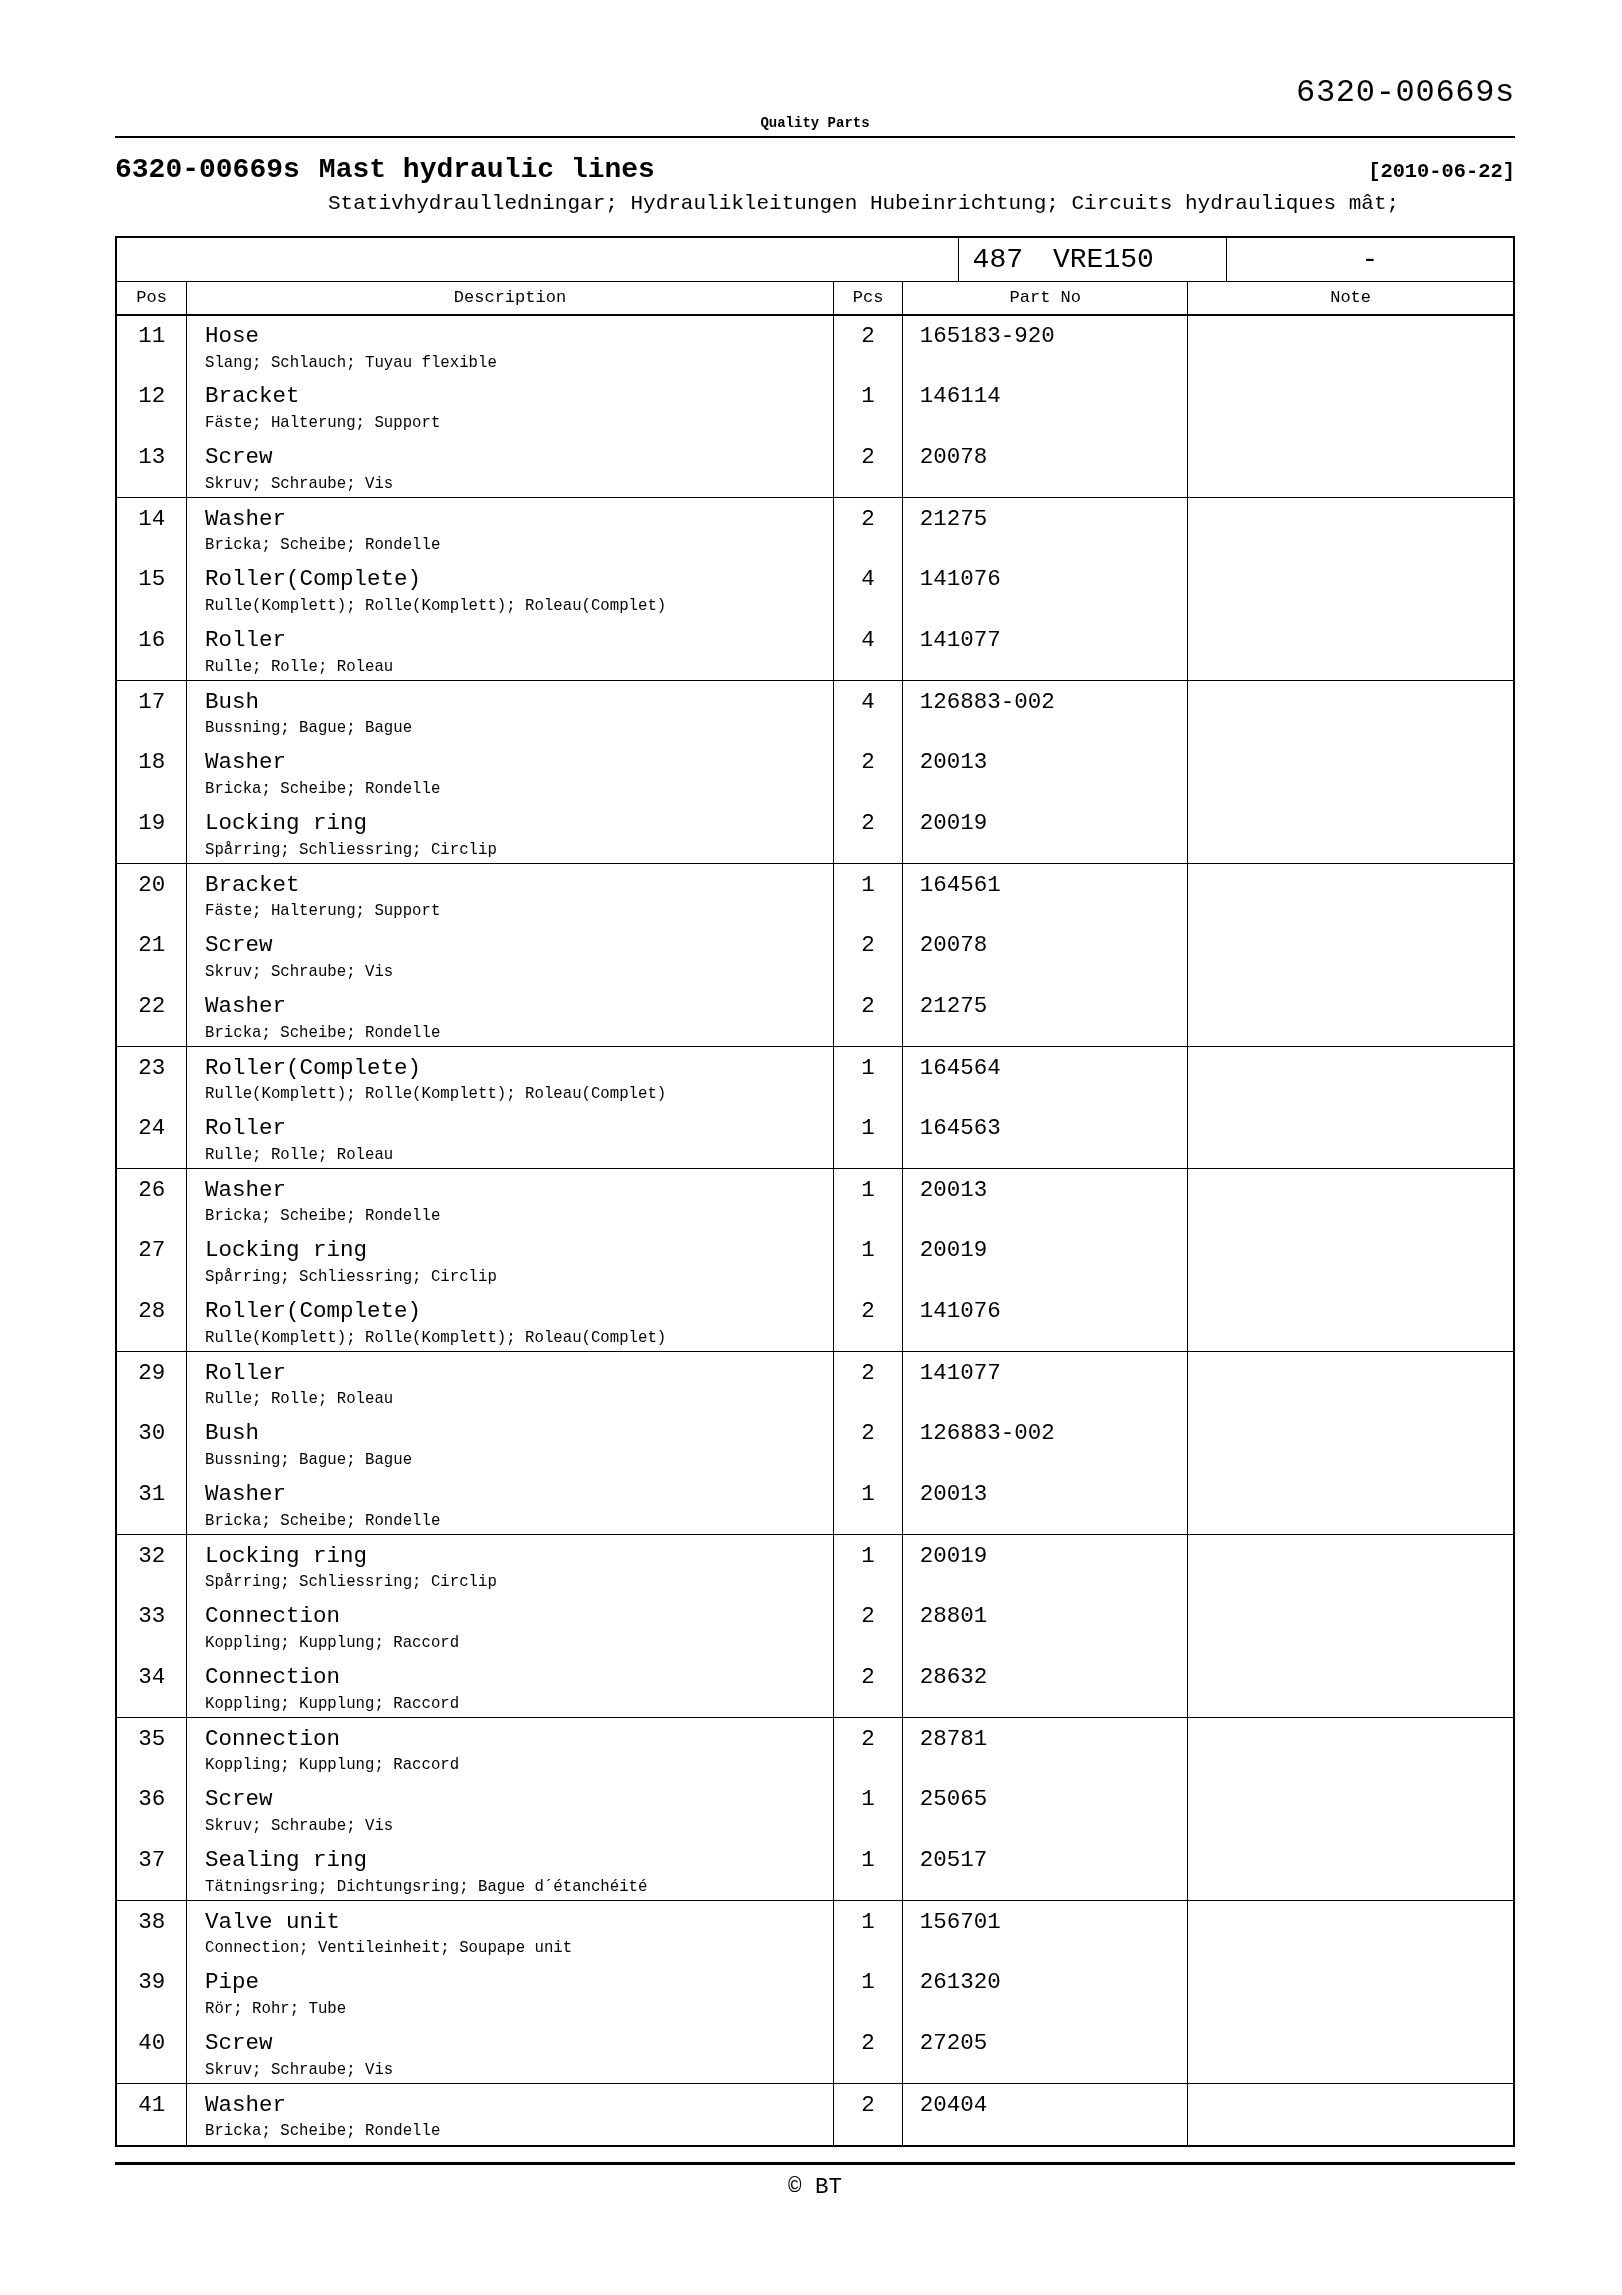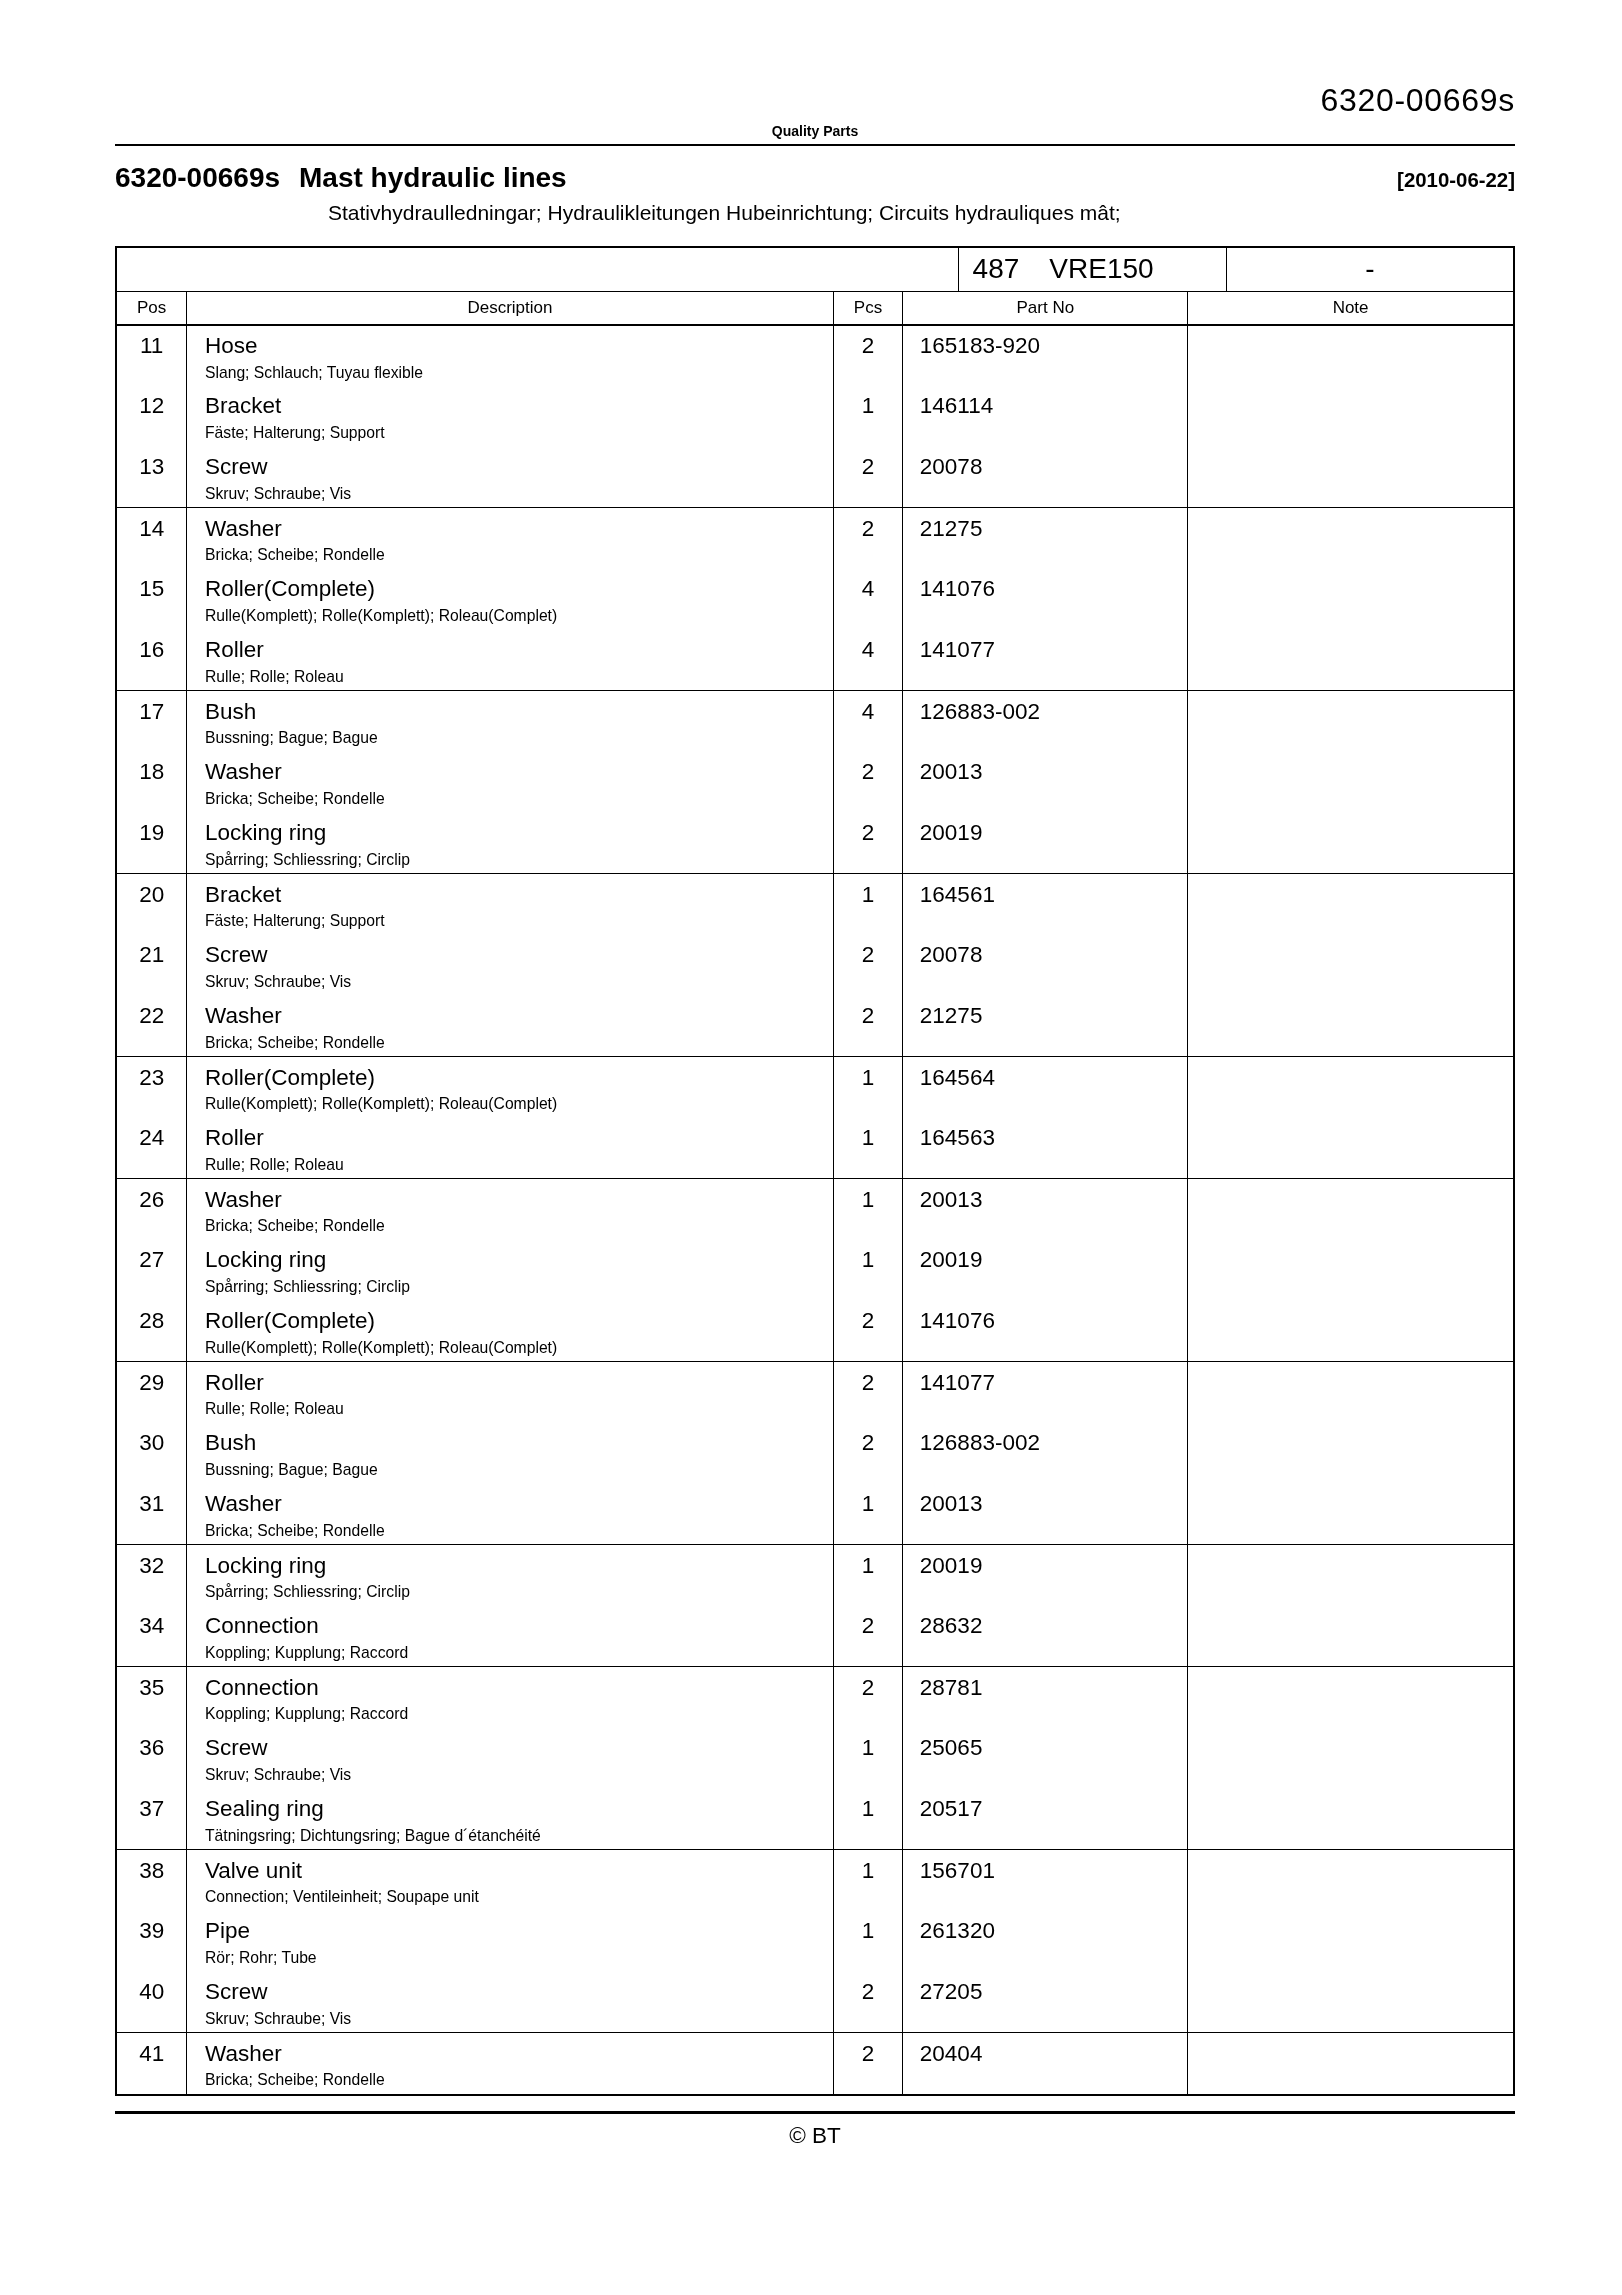"6320-00669s" .content { font-family: none -> Liberation Mono, monospace; top: 12px -> 4px }
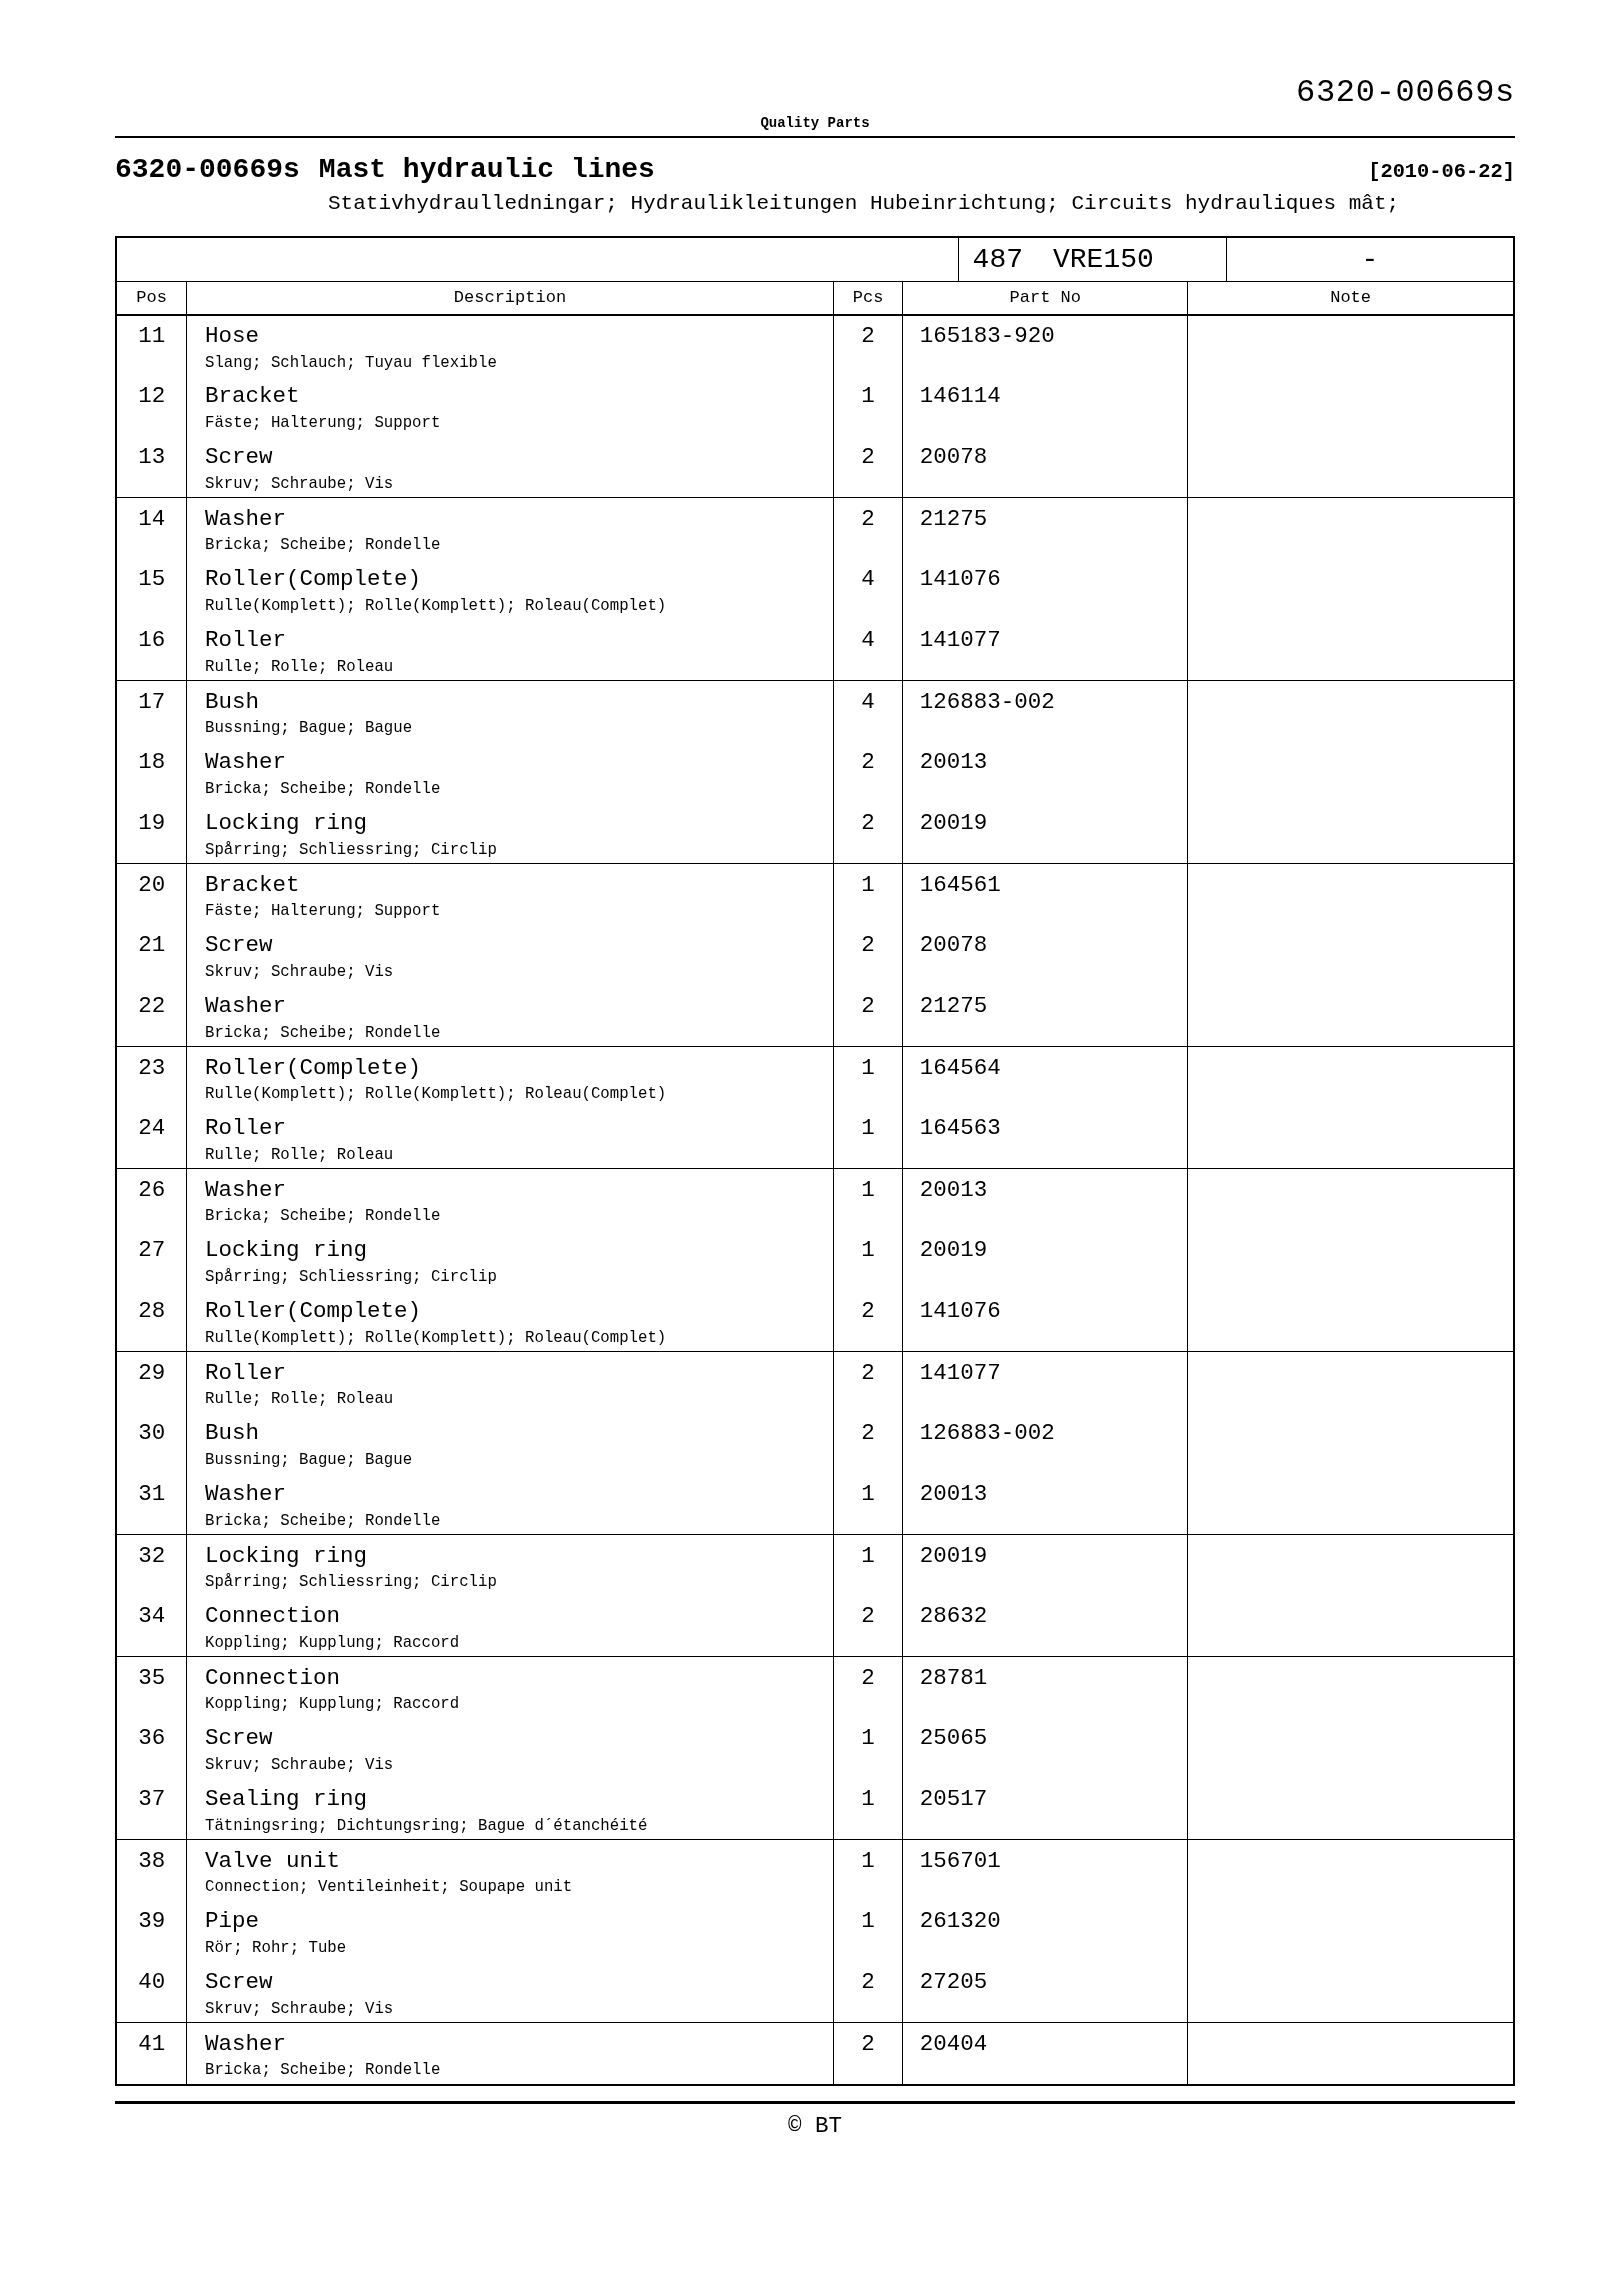"33" tr { html: none -> <tr> <td>33</td> <td> <div>Connection</div> <div>Koppling; Kupplung; Raccord</div> </td> <td>2</td> <td>28801</td> <td></td> </tr> }
